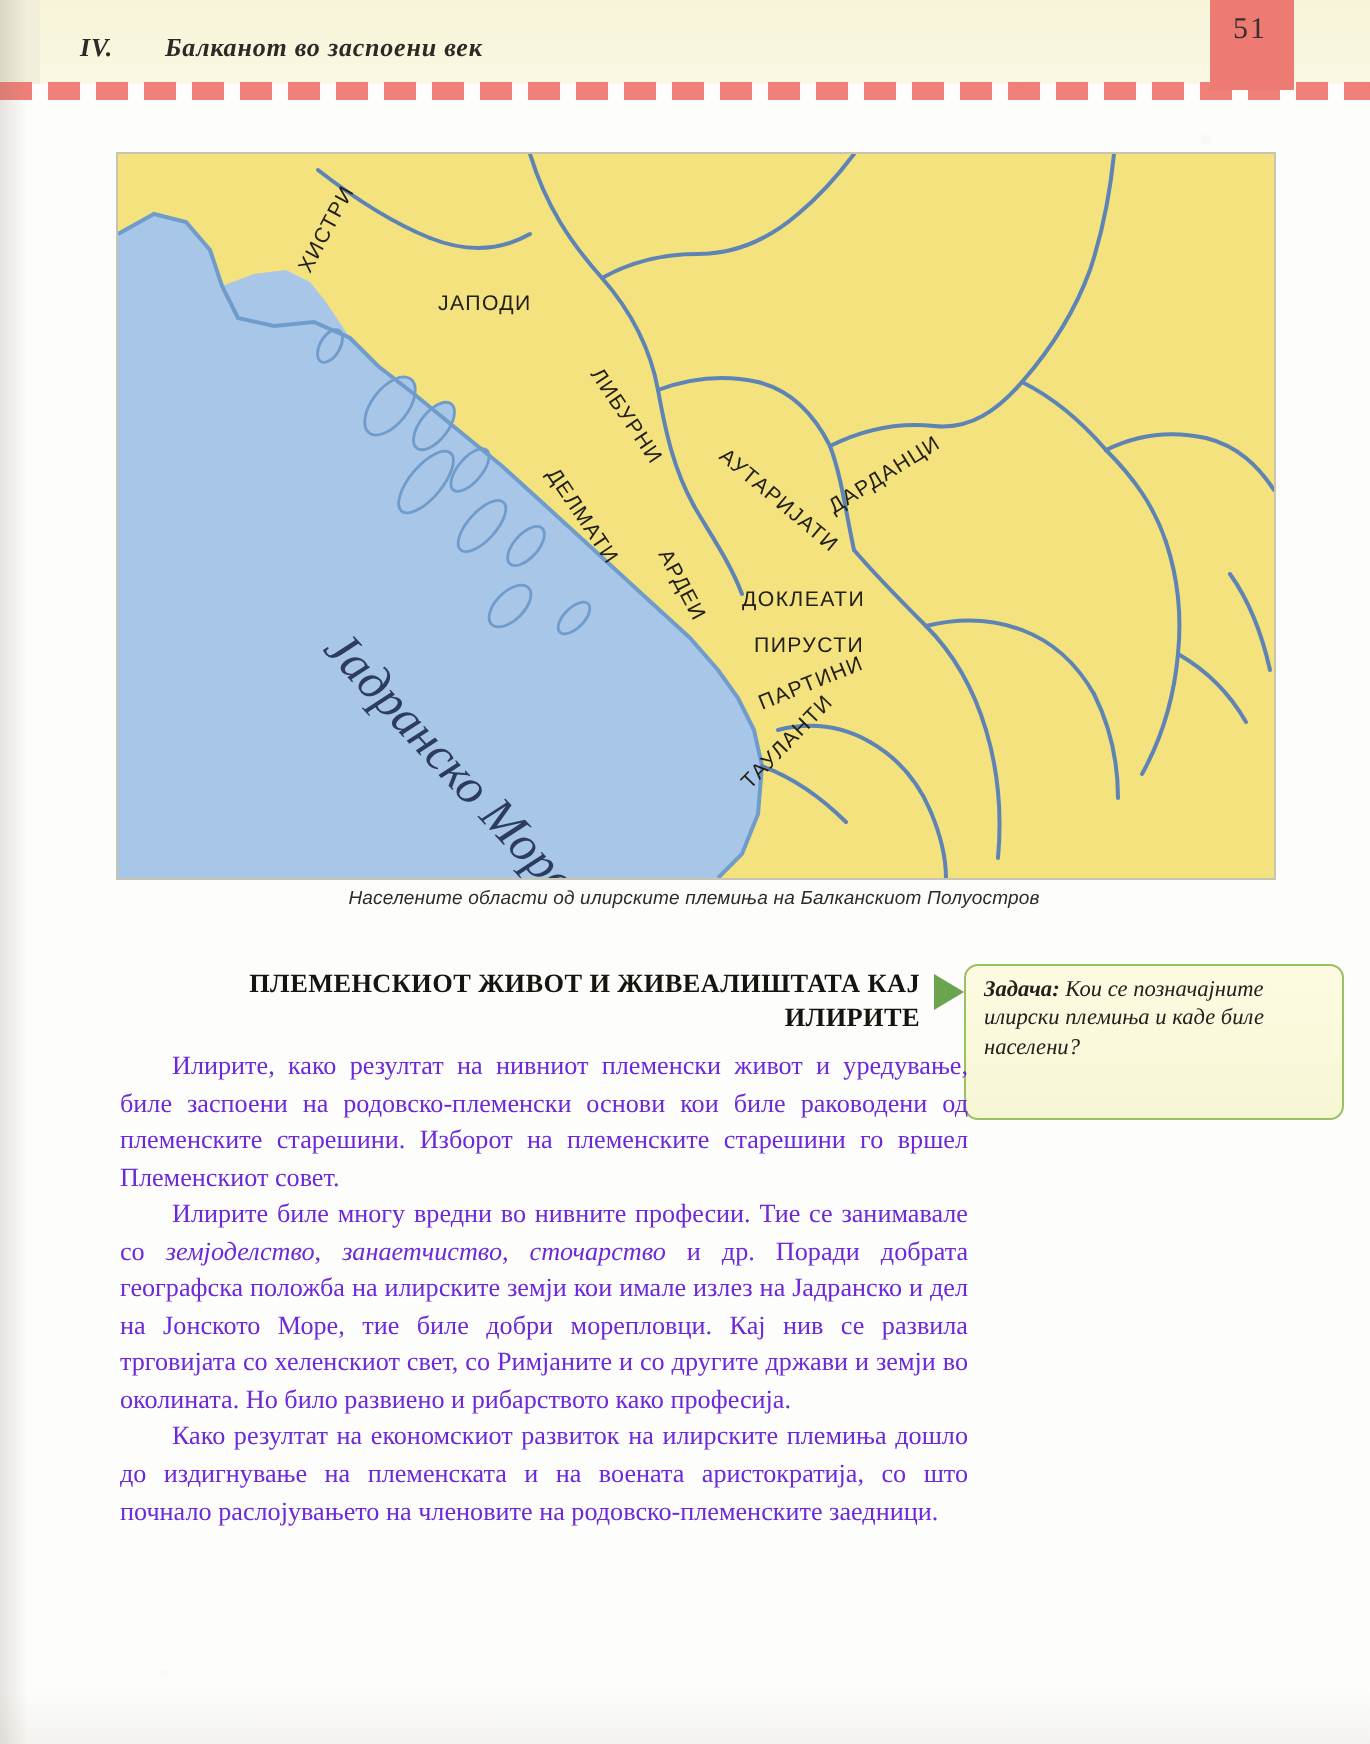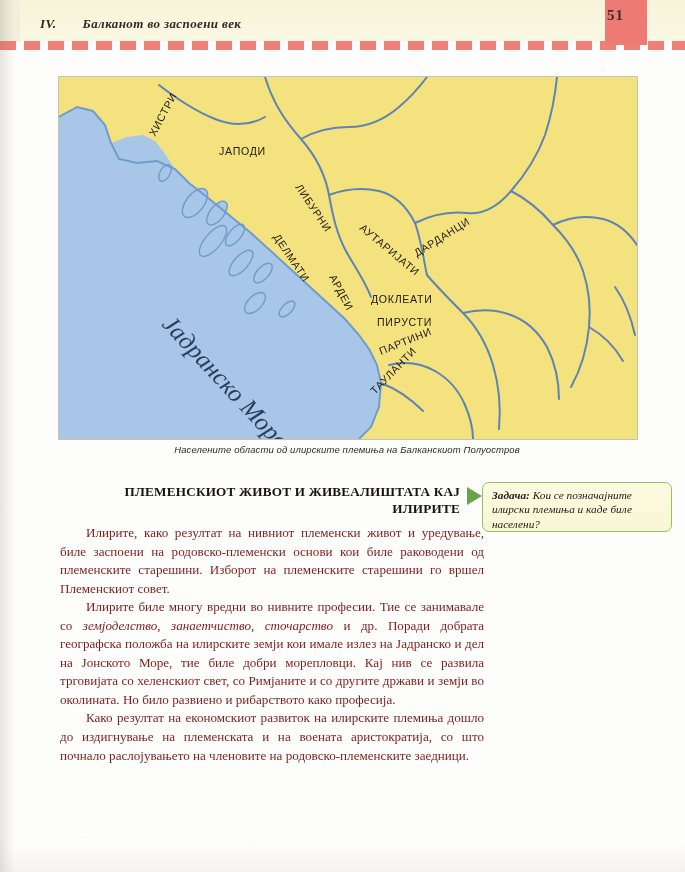"51" .page-num { font-weight: bold -> normal; text-align: left -> center }
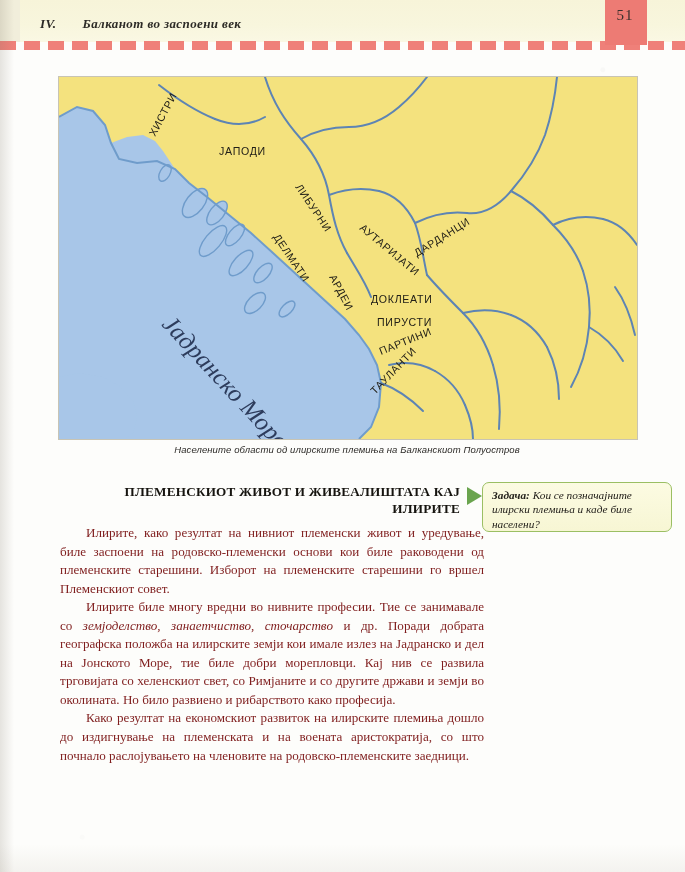"Задача: Кои се позначајните илирски" .task-box { height: 50px -> 78px }
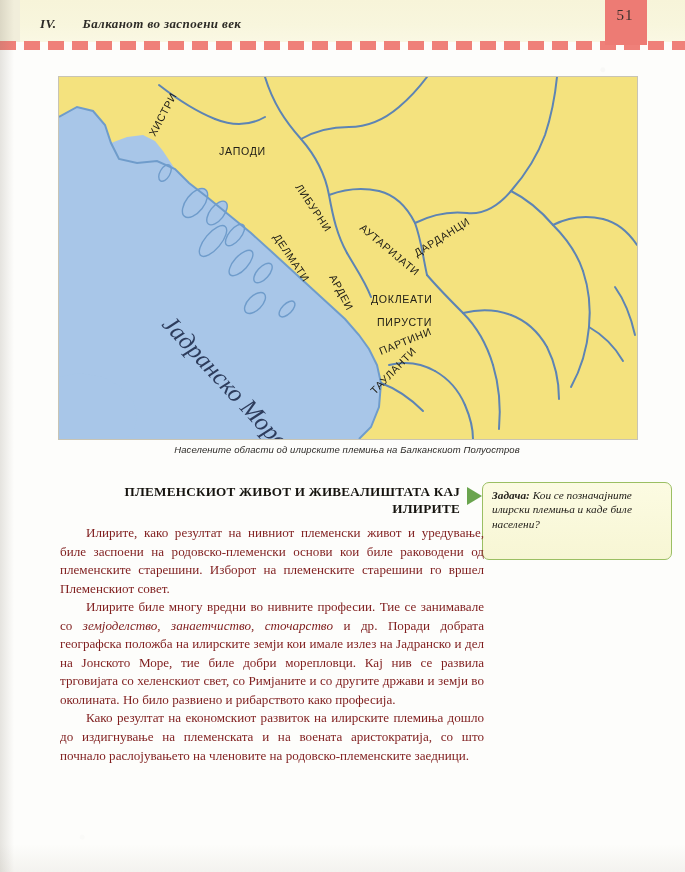"Илирите, како резултат на нивниот" .body-col p { color: #7f1d1d -> #6d28d9 }
